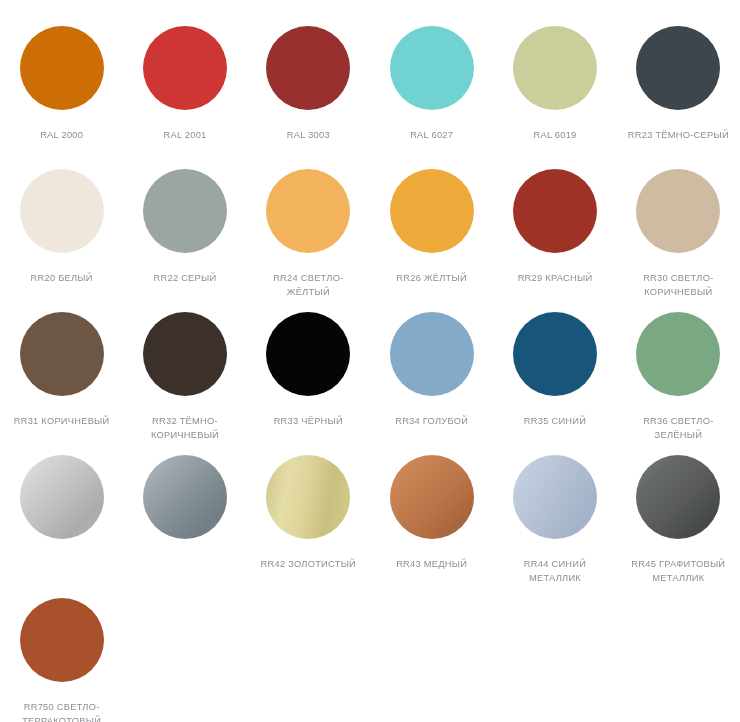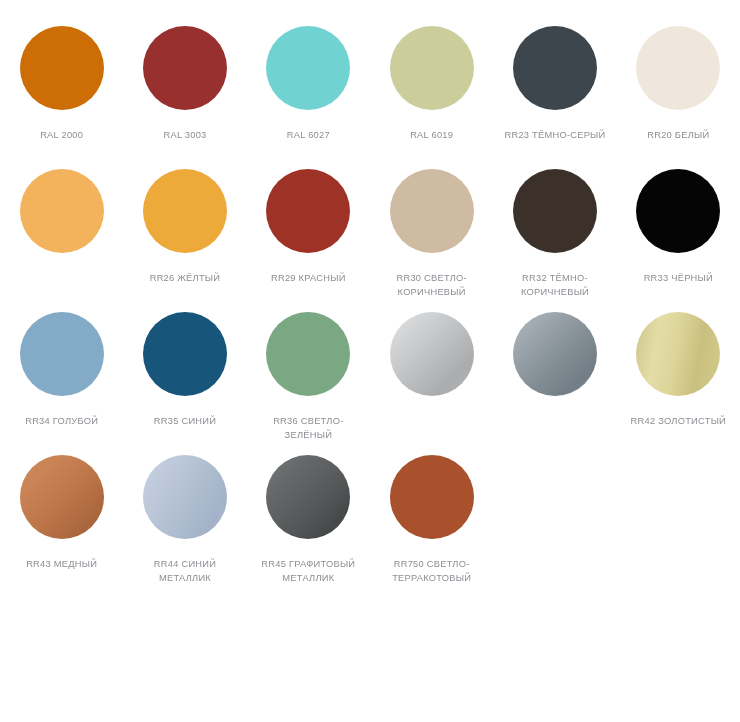"RAL 2001" div.swatch-cell { html: none -> <div> <div></div> <div>RAL 2001</div> </div> }
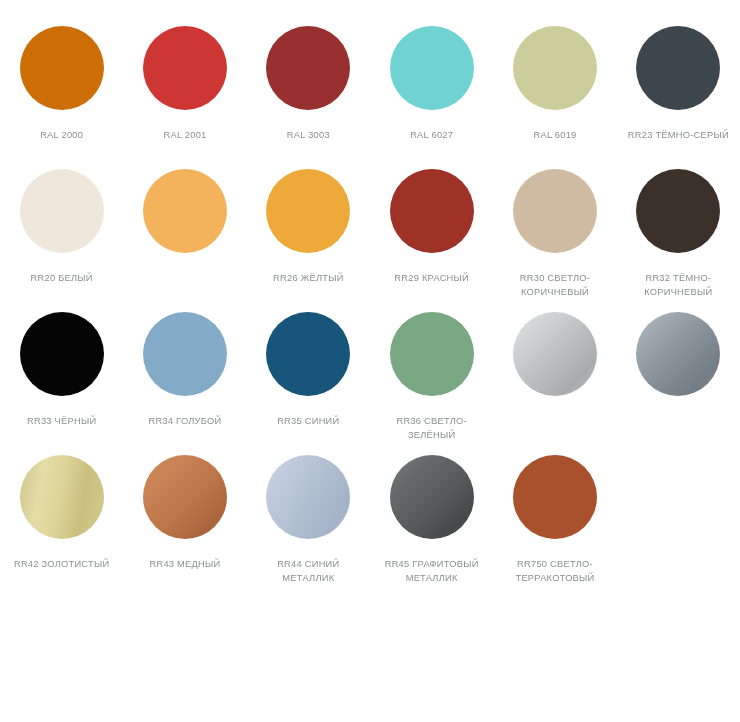"RR22 СЕРЫЙ" div.swatch-cell { html: none -> <div> <div></div> <div>RR22 СЕРЫЙ</div> </div> }
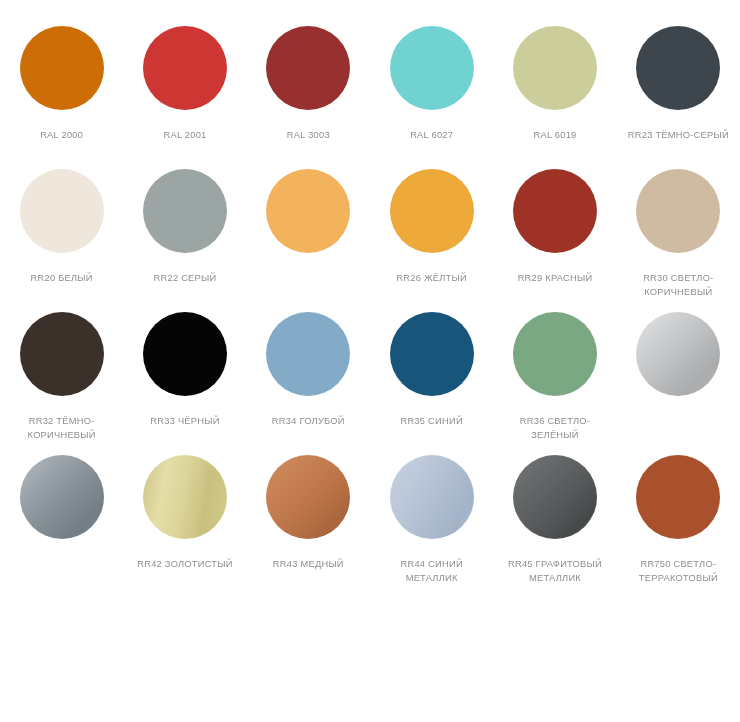"RR24 СВЕТЛО-ЖЁЛТЫЙ" div.swatch-label { html: none -> <div>RR24 СВЕТЛО-ЖЁЛТЫЙ</div> }
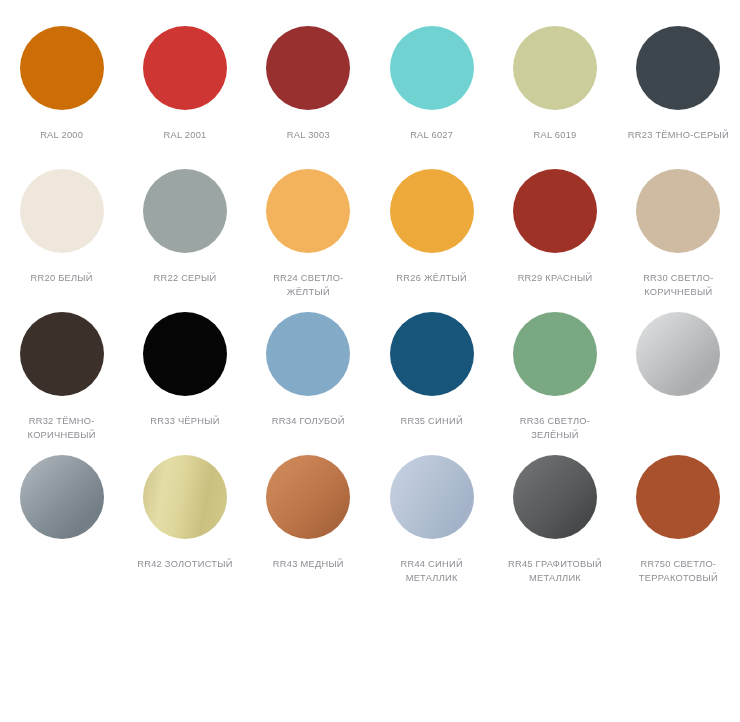"RR31 КОРИЧНЕВЫЙ" div.swatch-cell { html: none -> <div> <div></div> <div>RR31 КОРИЧНЕВЫЙ</div> </div> }
